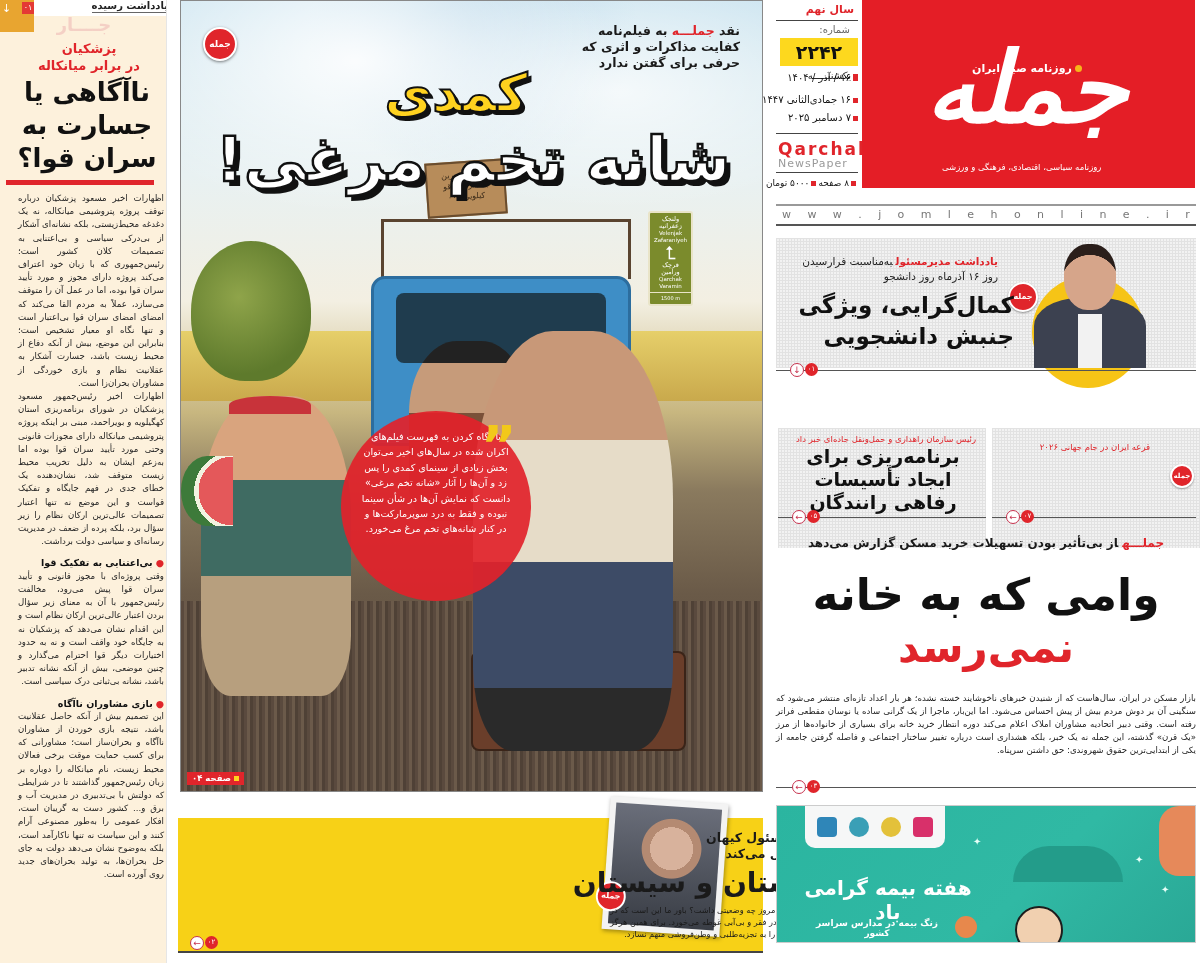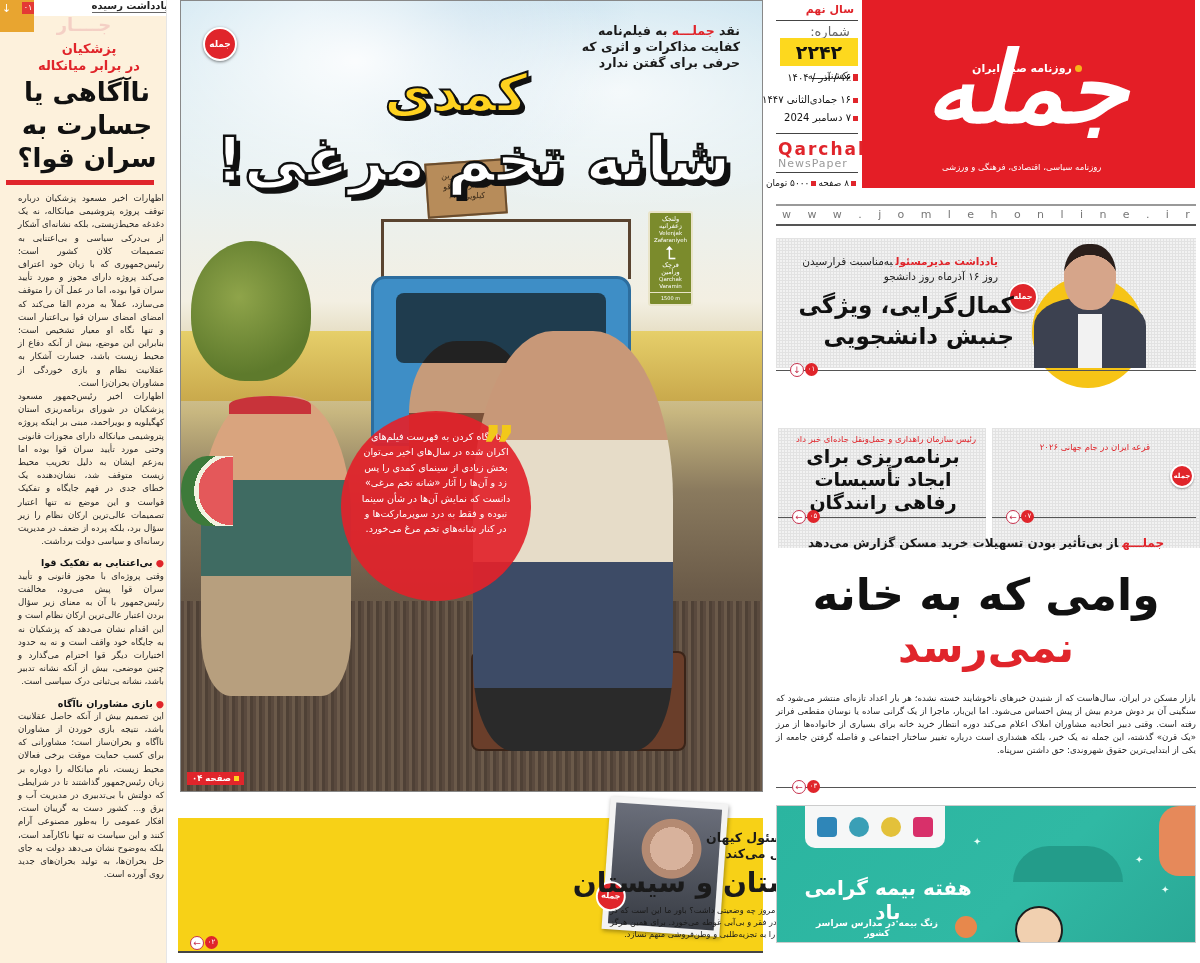"شماره:" .issue-label { font-size: 13px -> 10px }
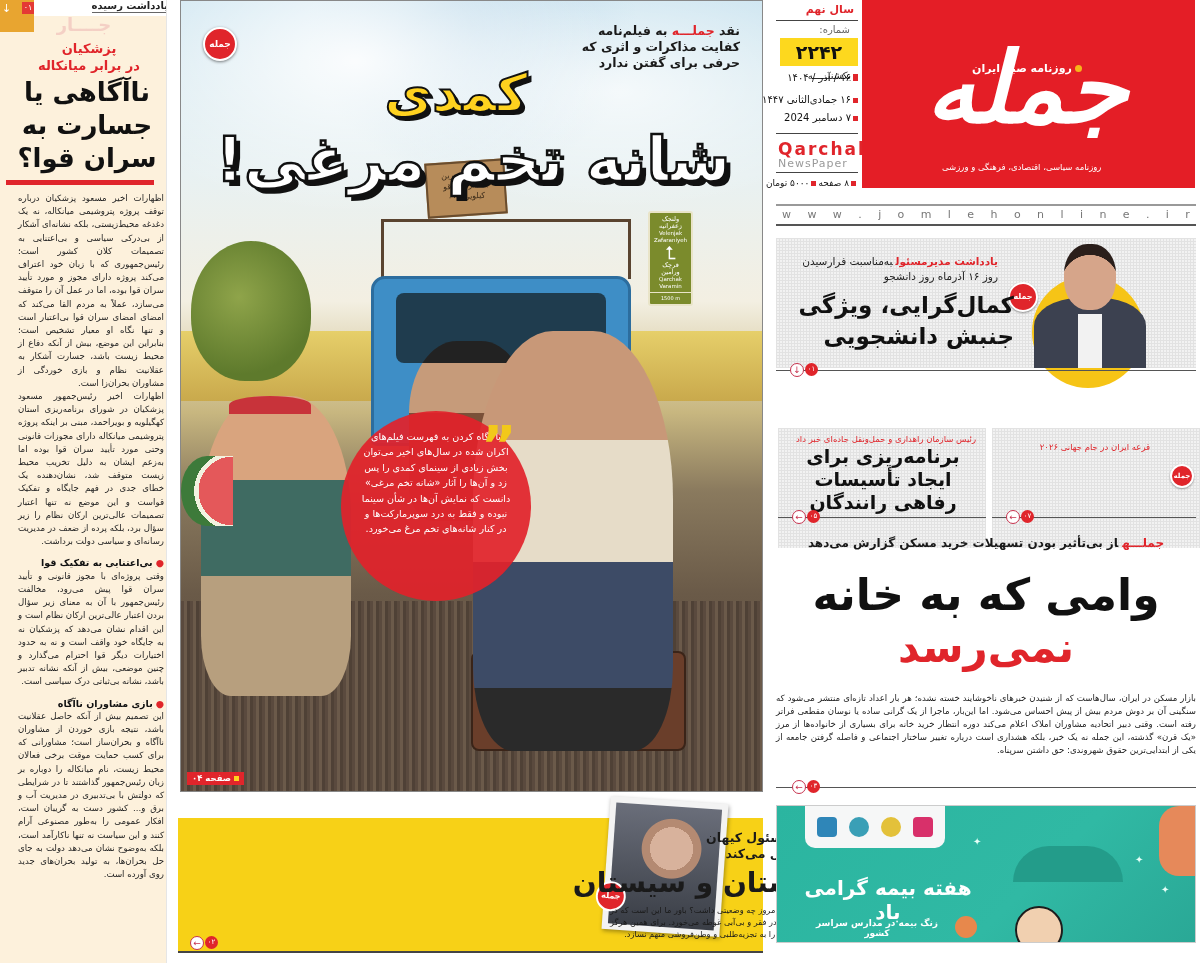"۷ دسامبر 2024" span { text: 2024 -> ۲۰۲۵ }
